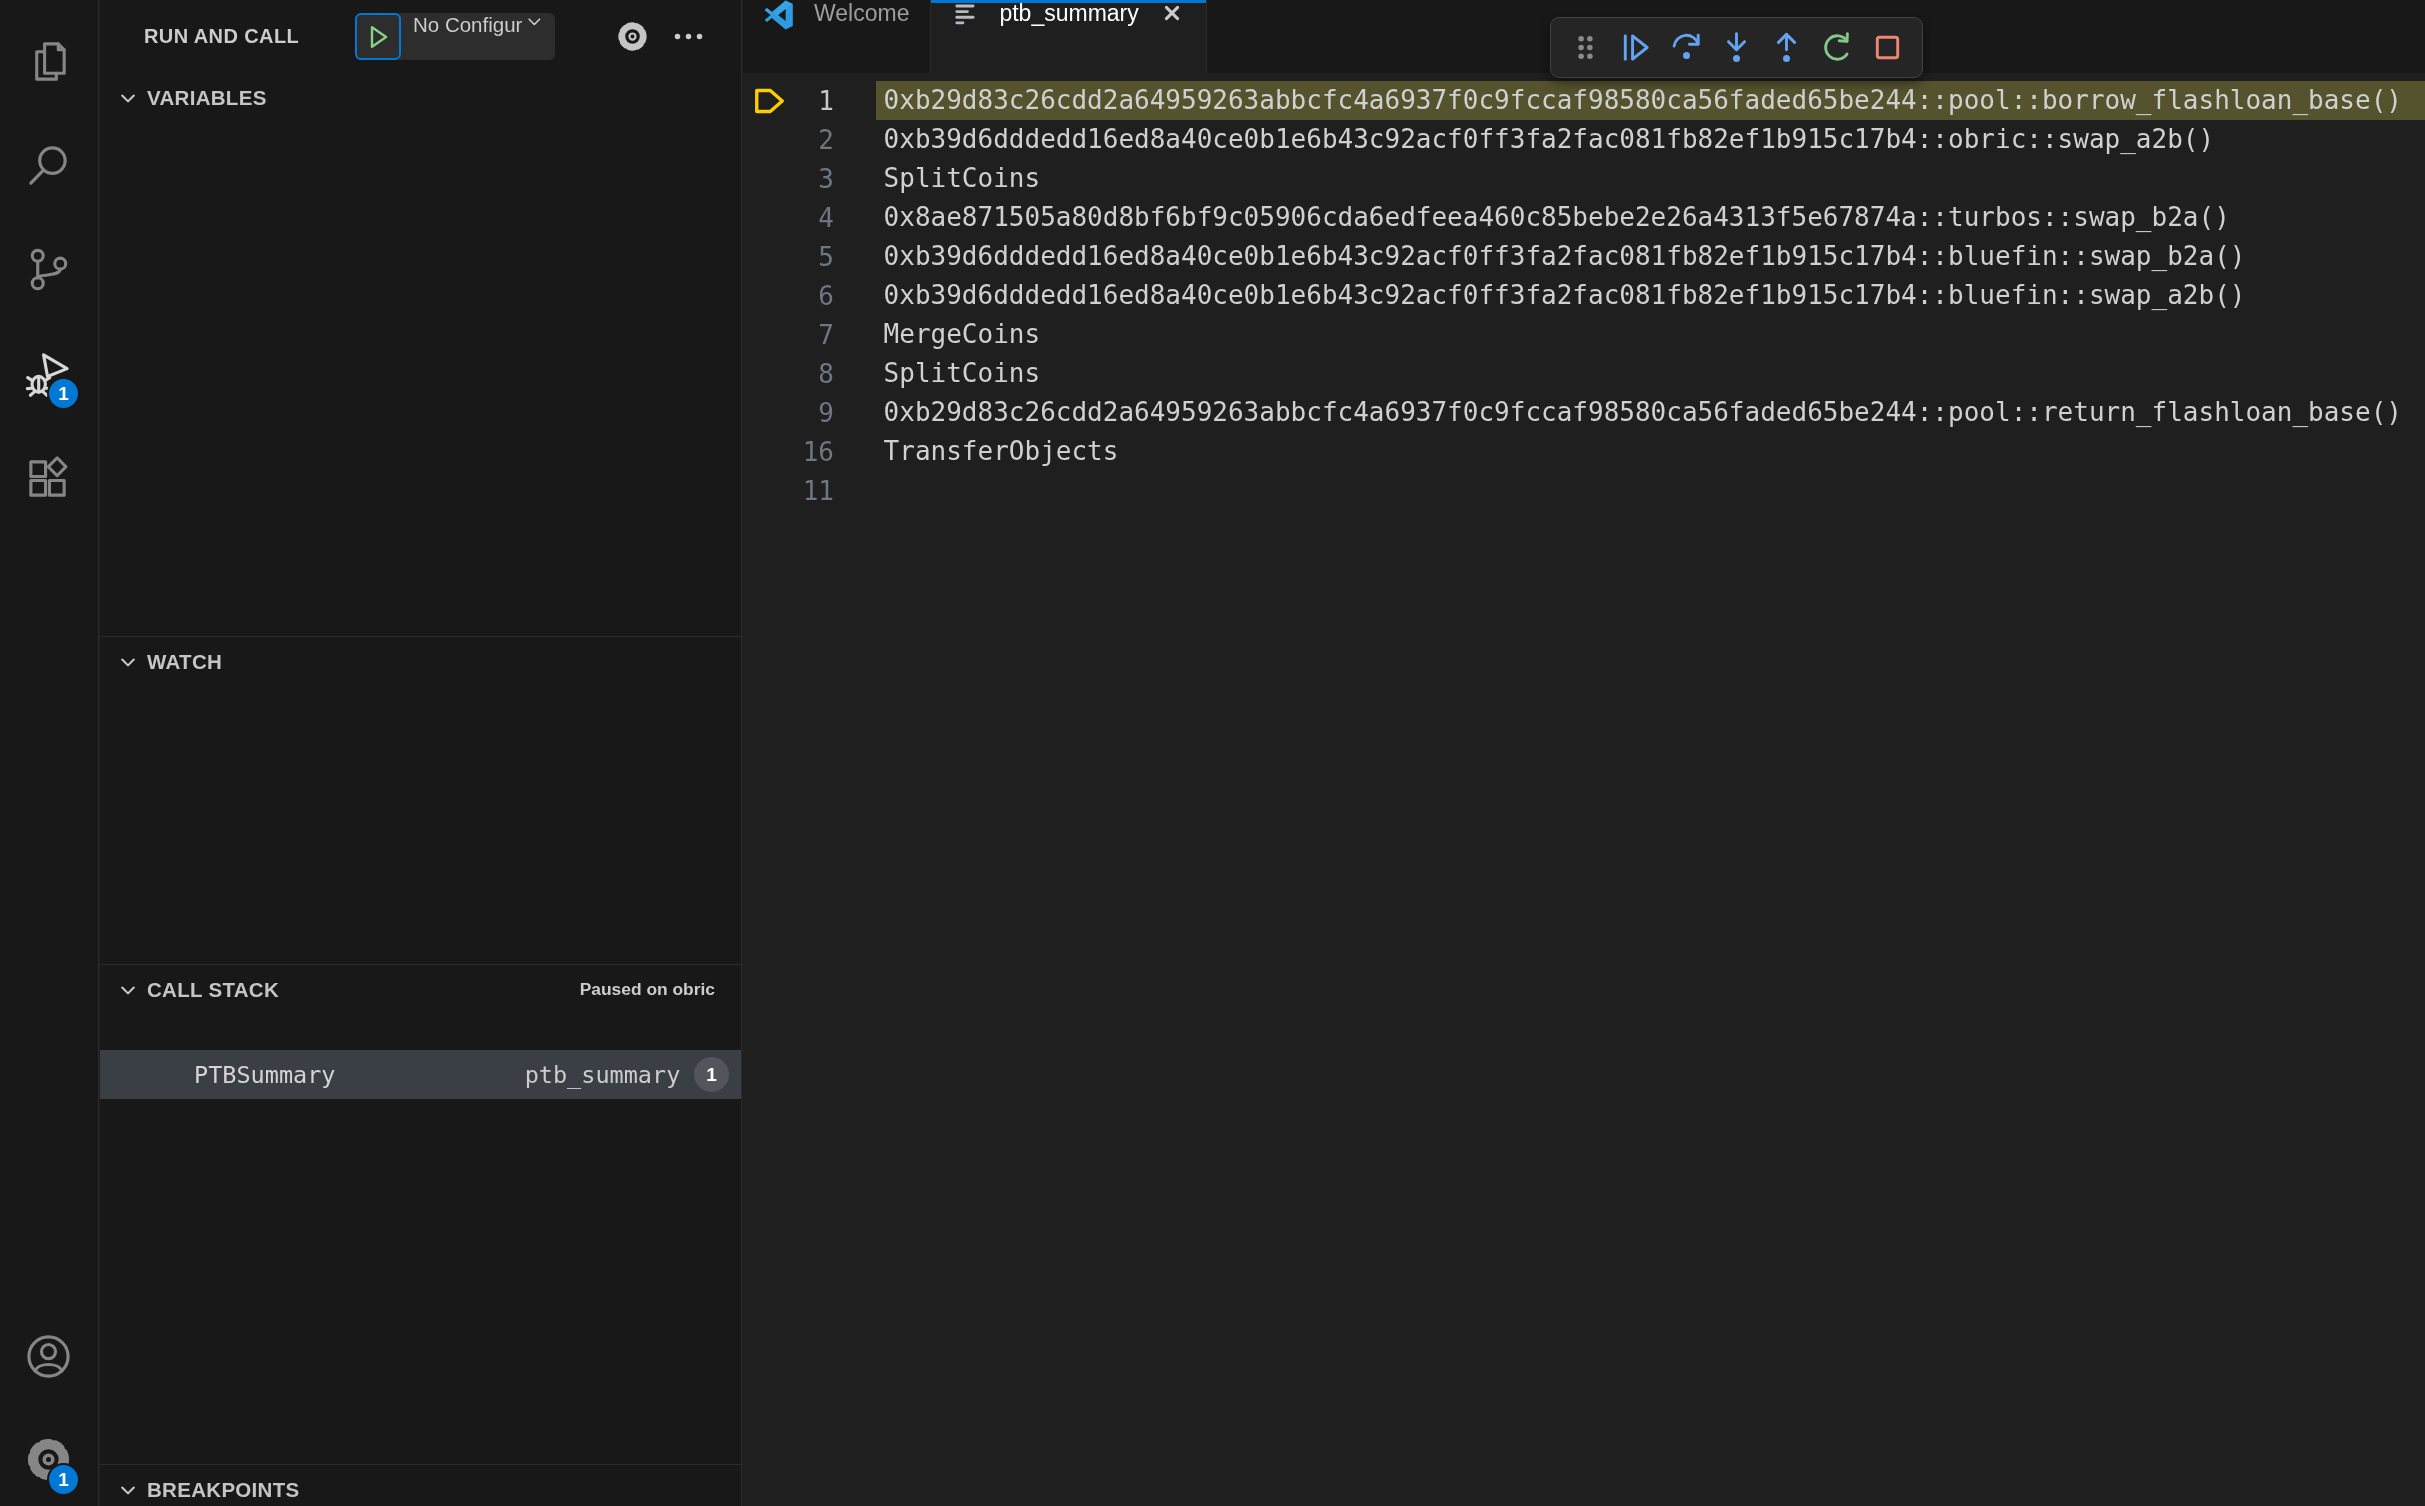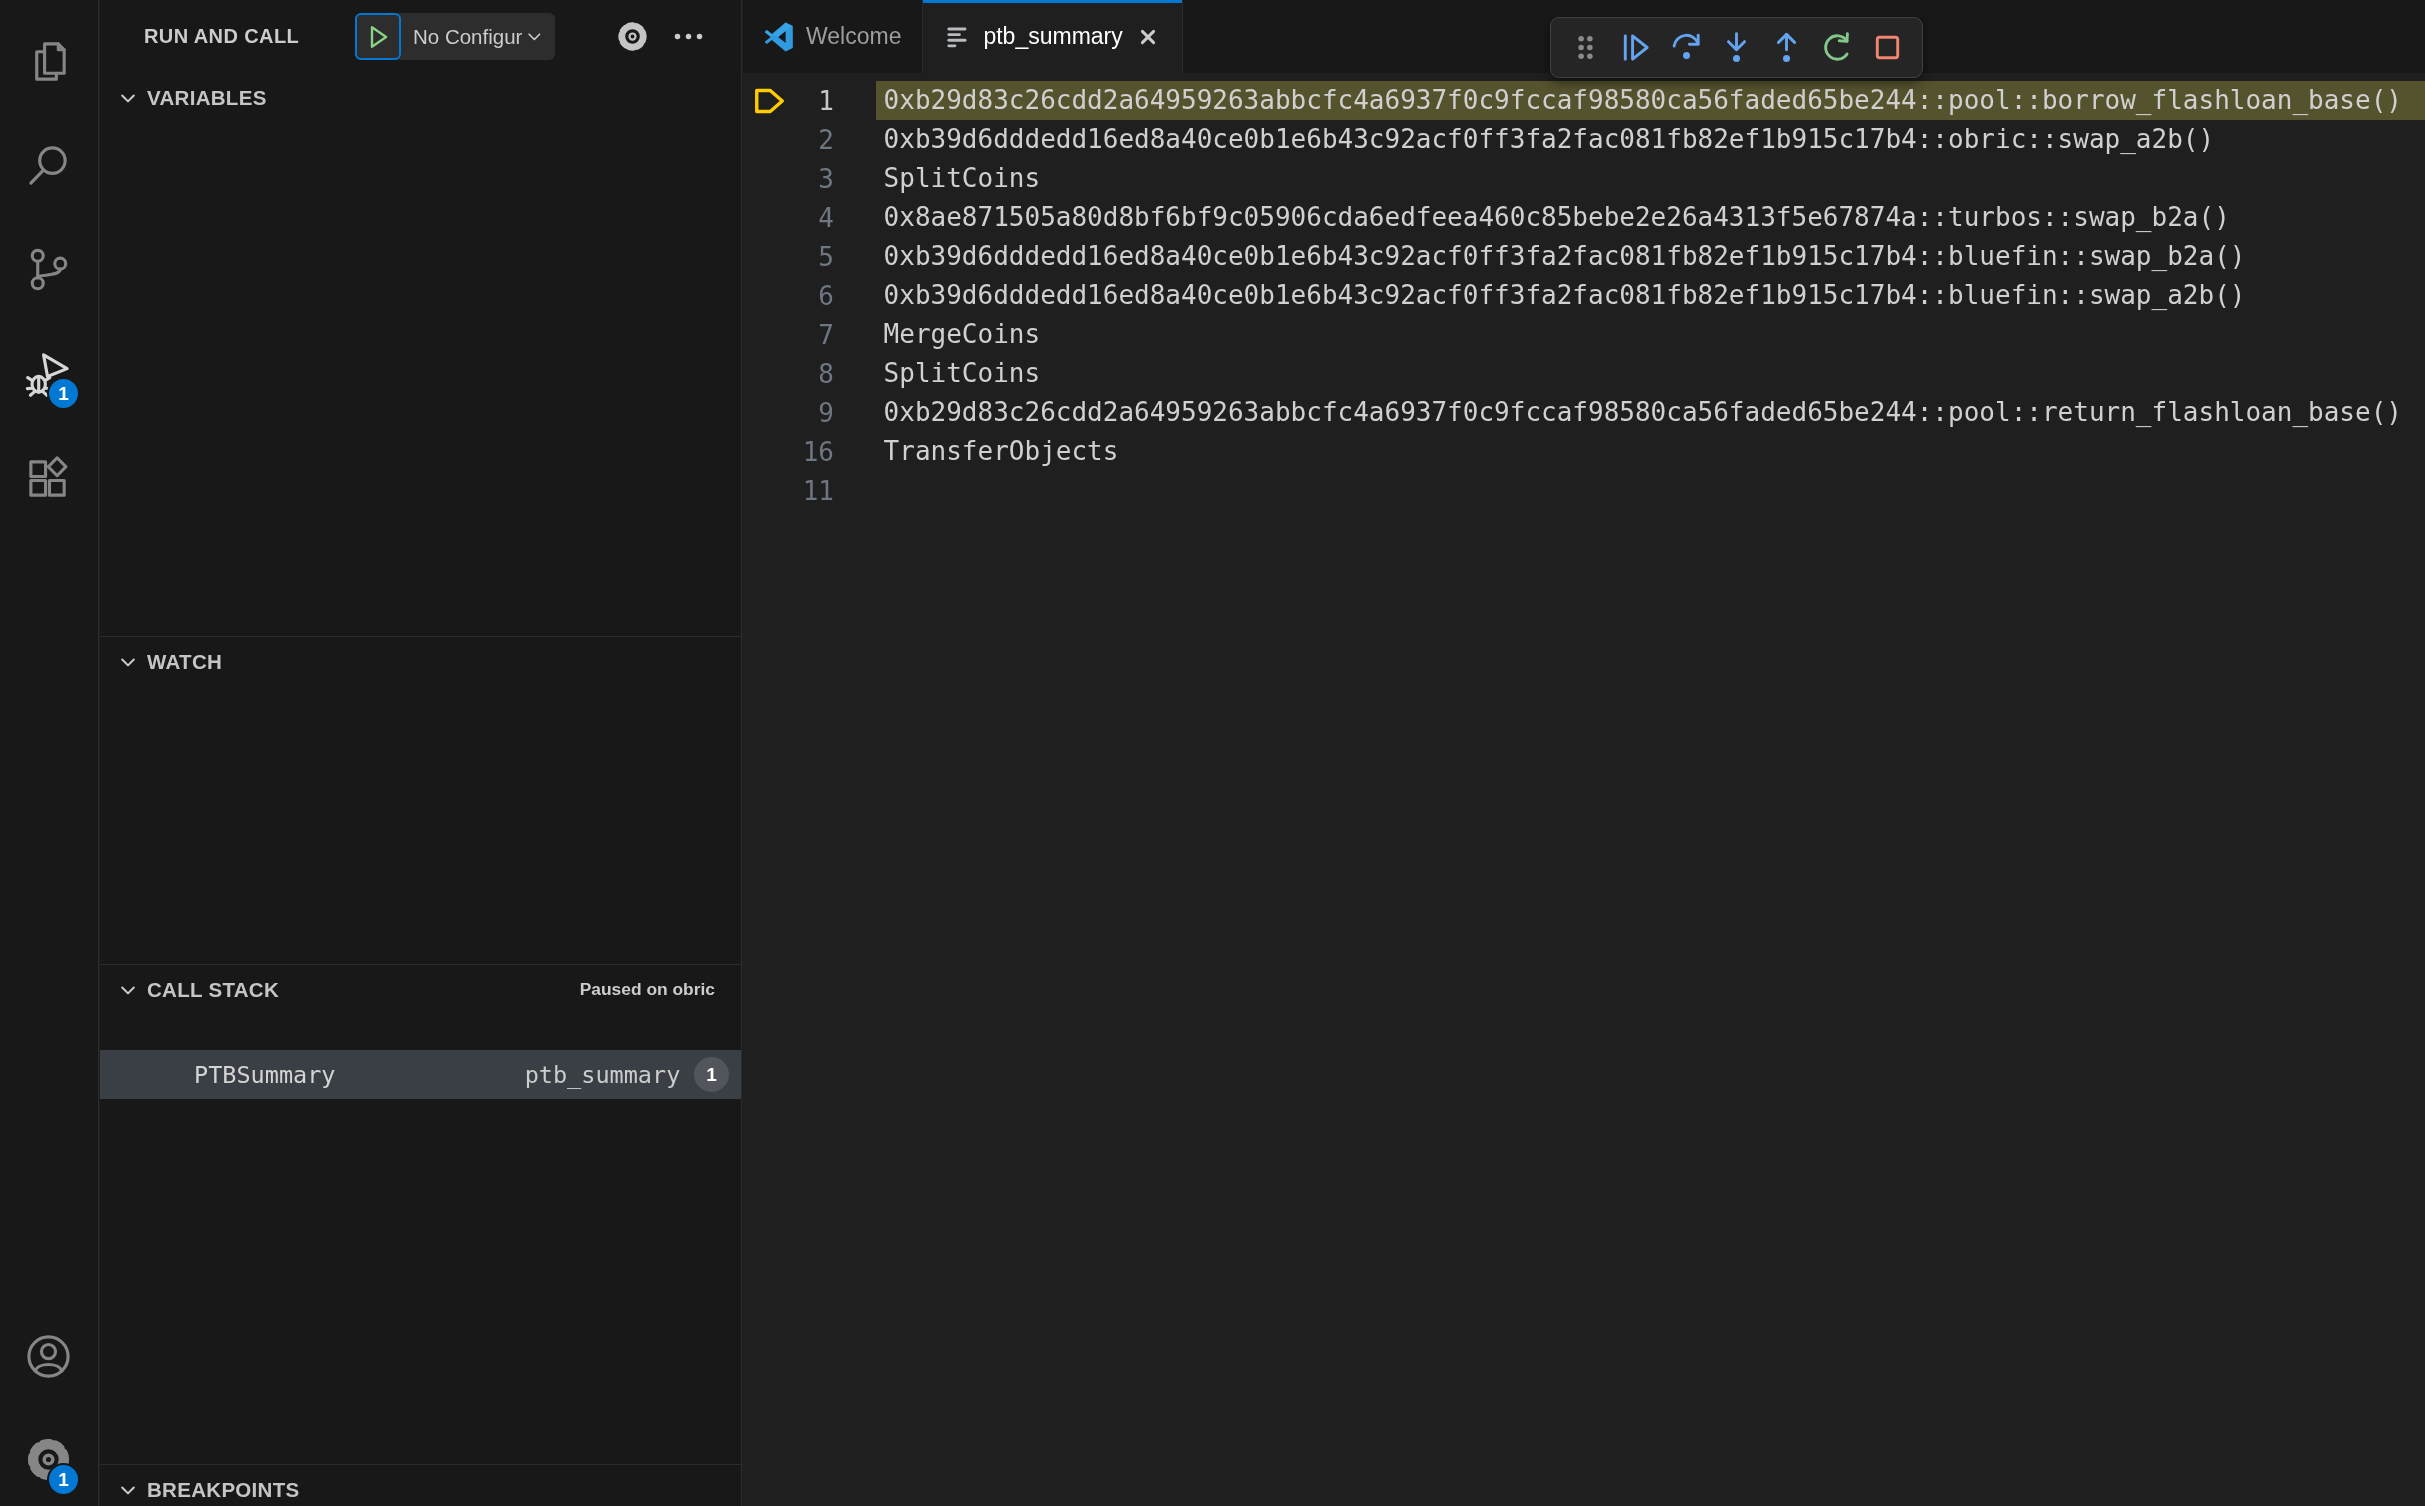"No Configur" .config-dd { align-items: center -> flex-start; padding: 8px 12px -> 0 12px }
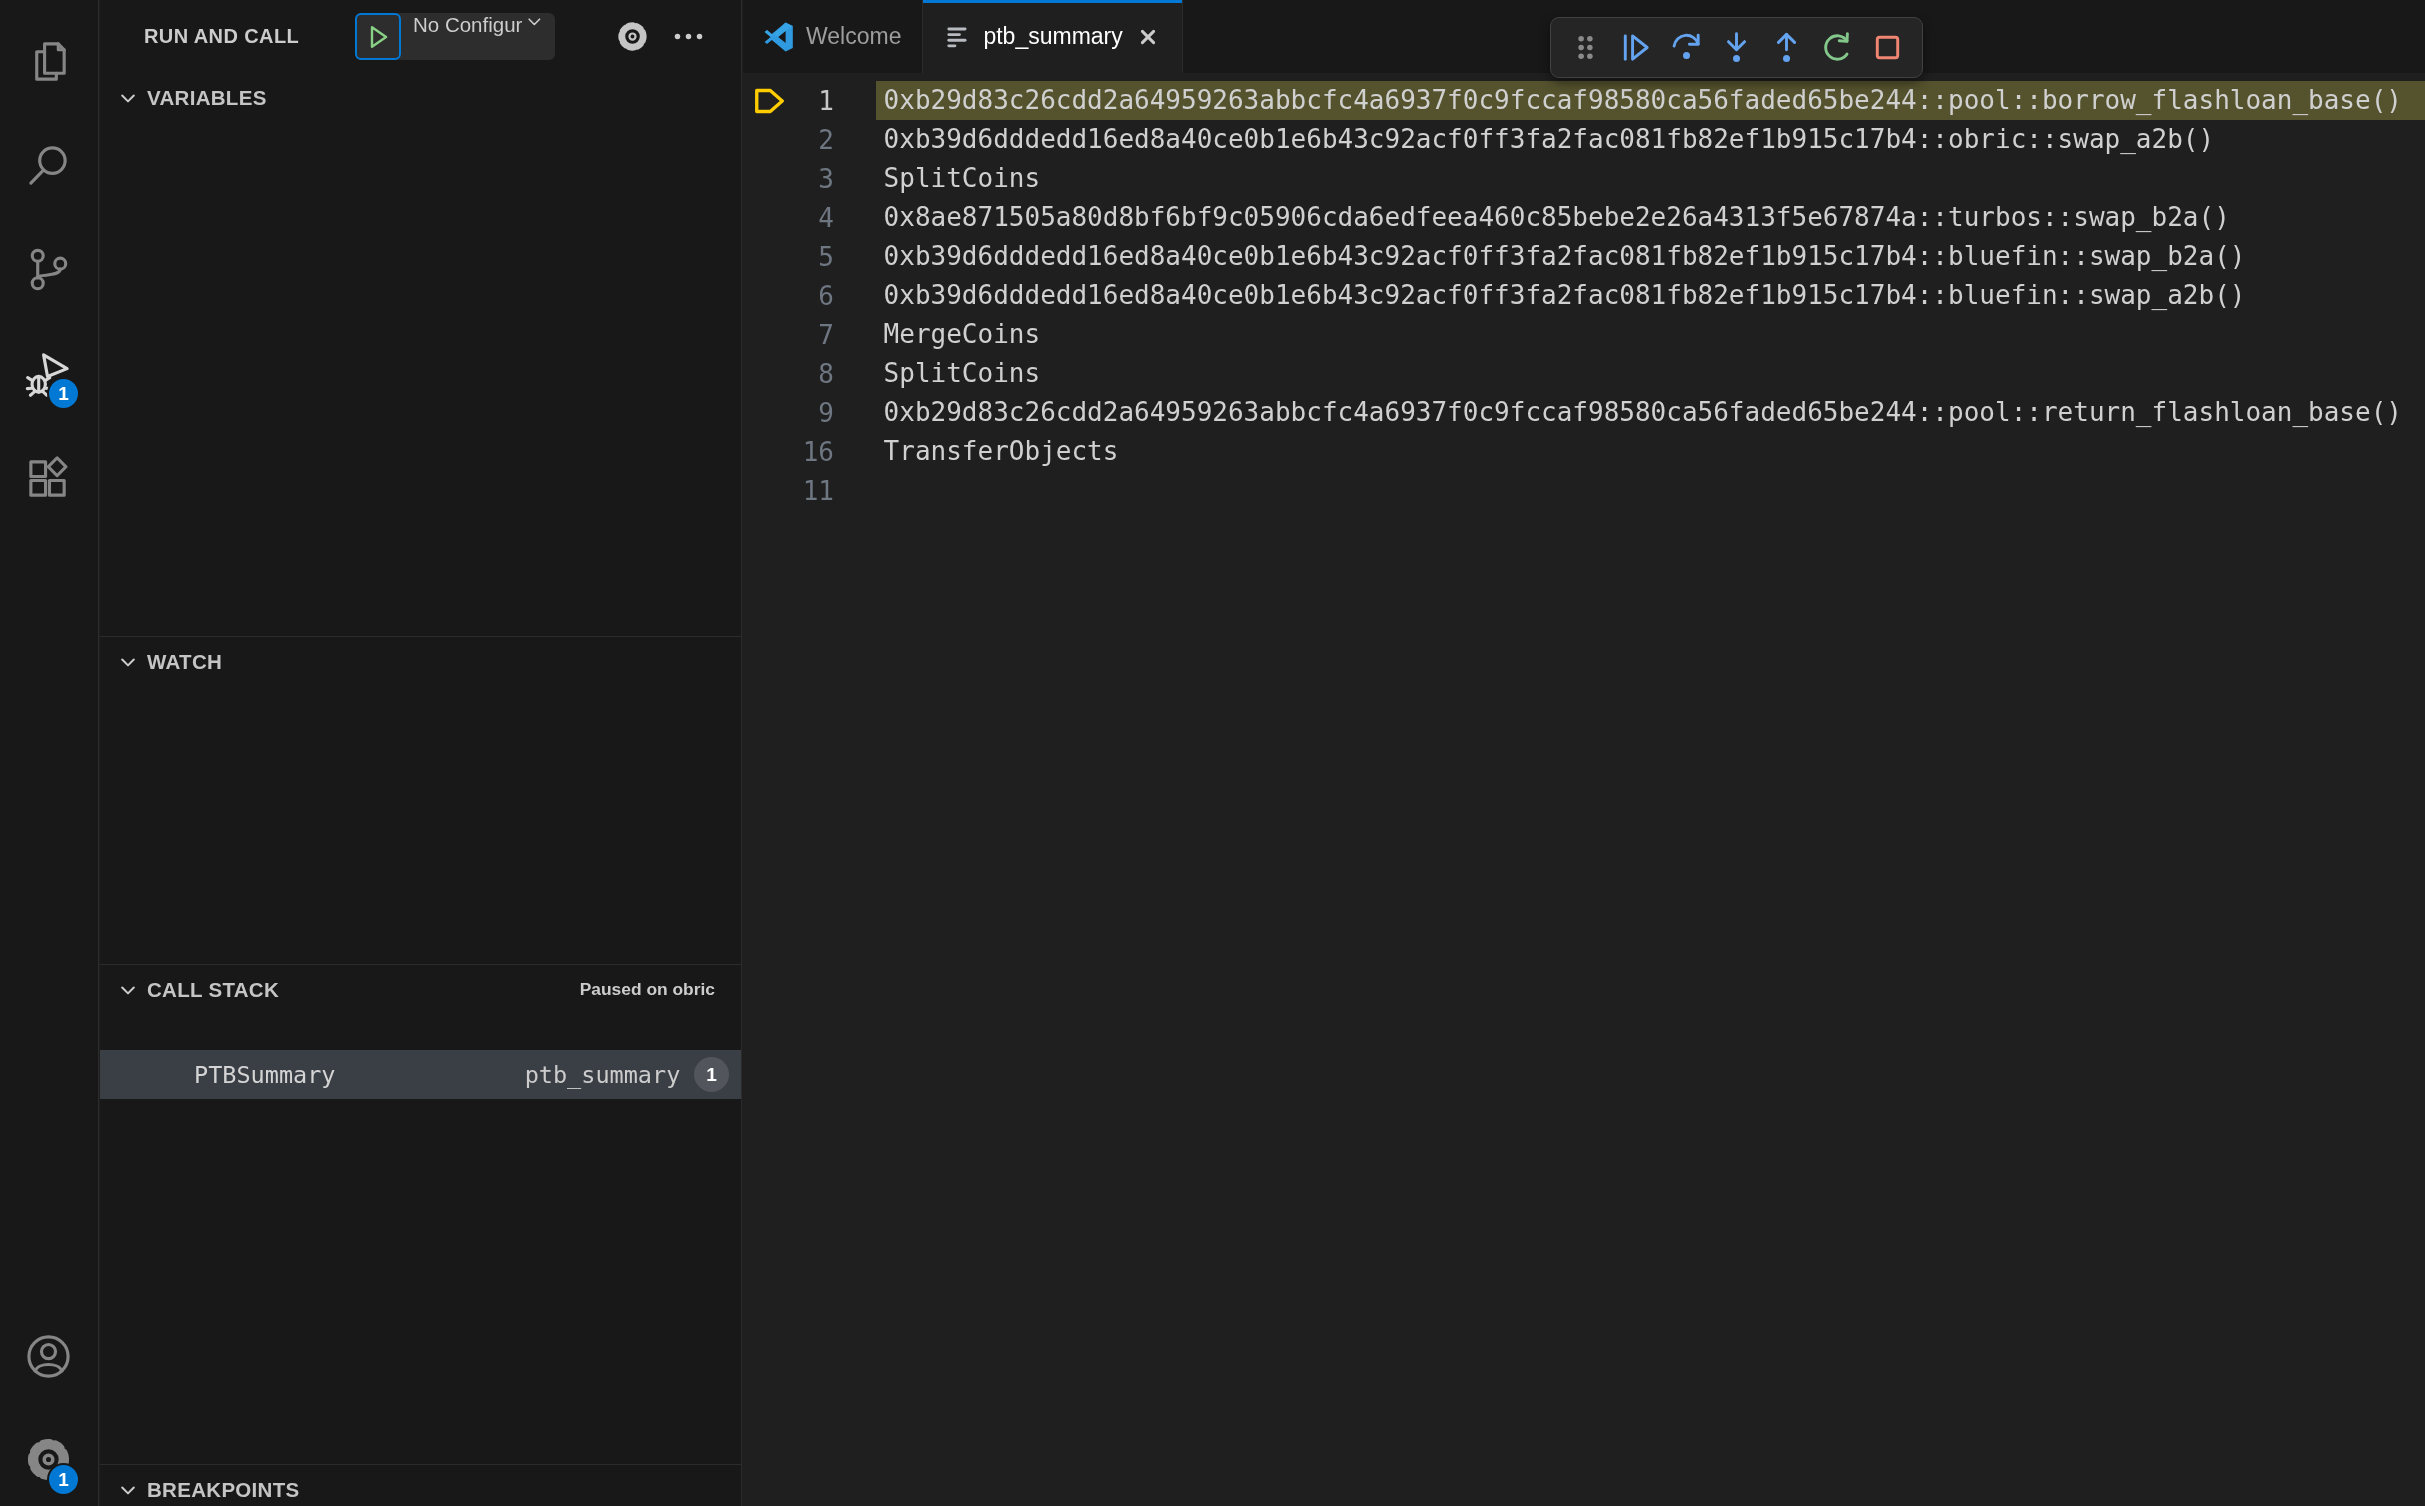"Welcome" .tab { align-items: center -> flex-start; gap: 12px -> 20px }
